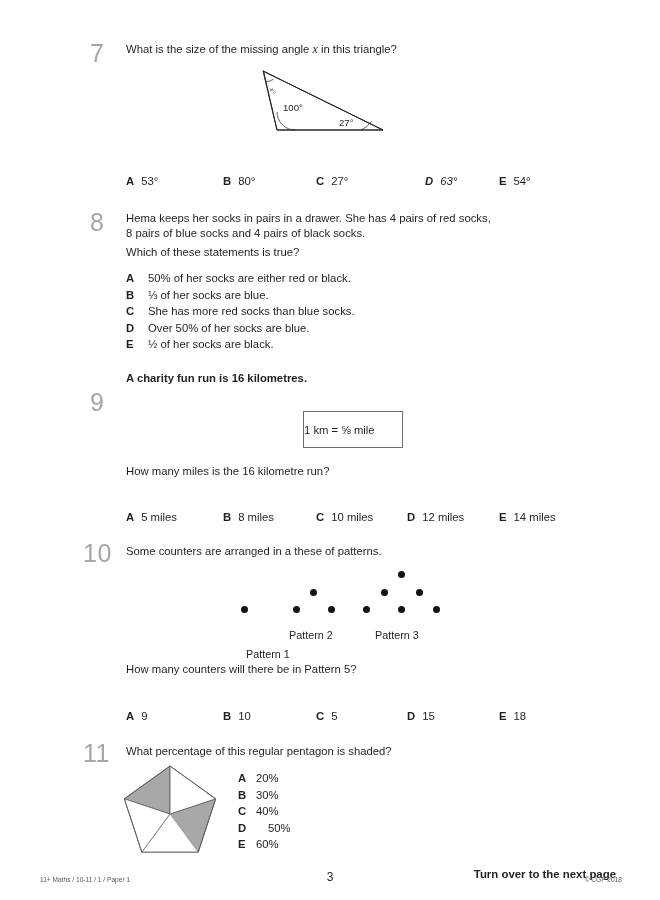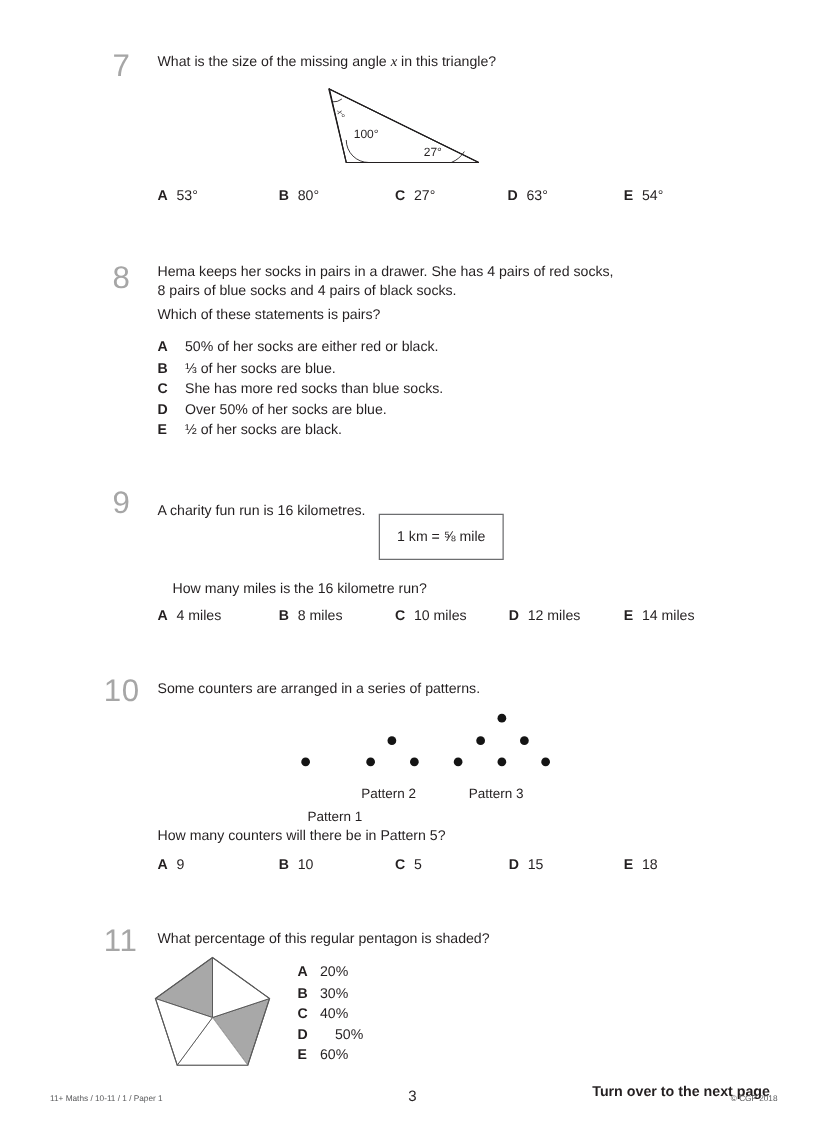"A 53°" .optrow .opt { margin-top: none -> 24px }
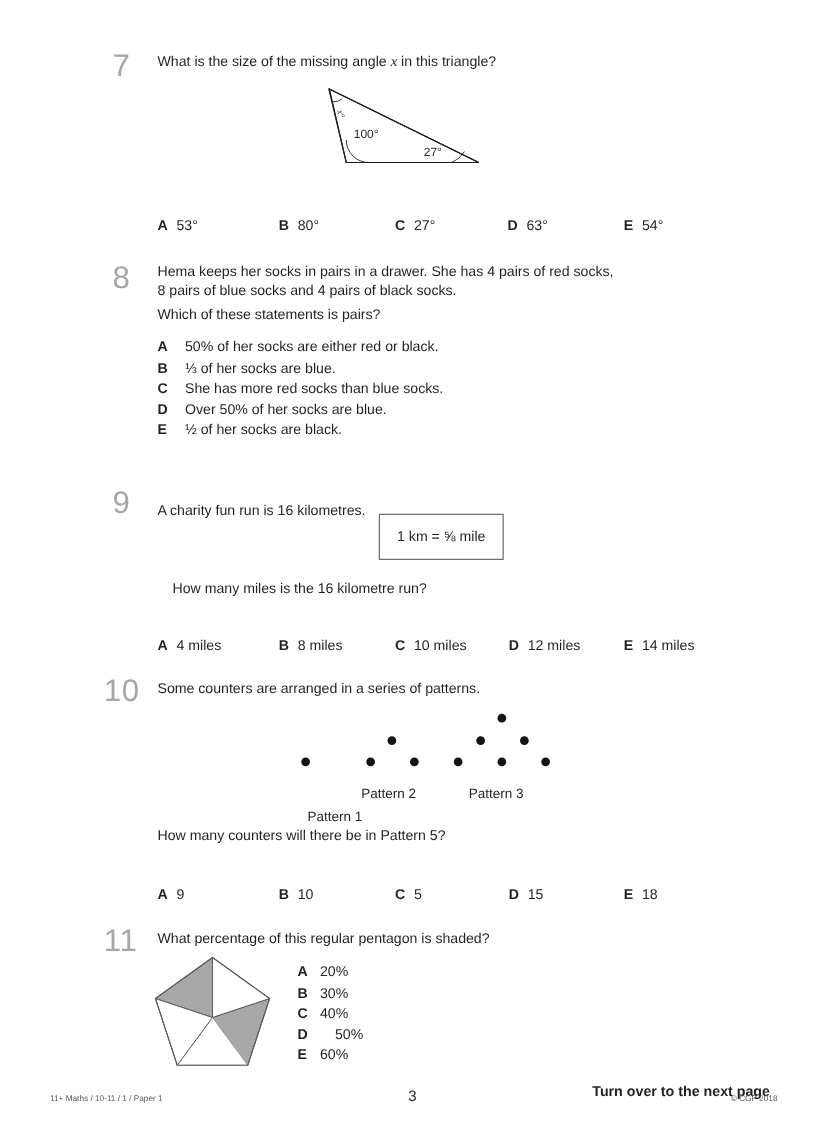"D 63°" span.opt { font-style: none -> italic; left: 280px -> 299px }
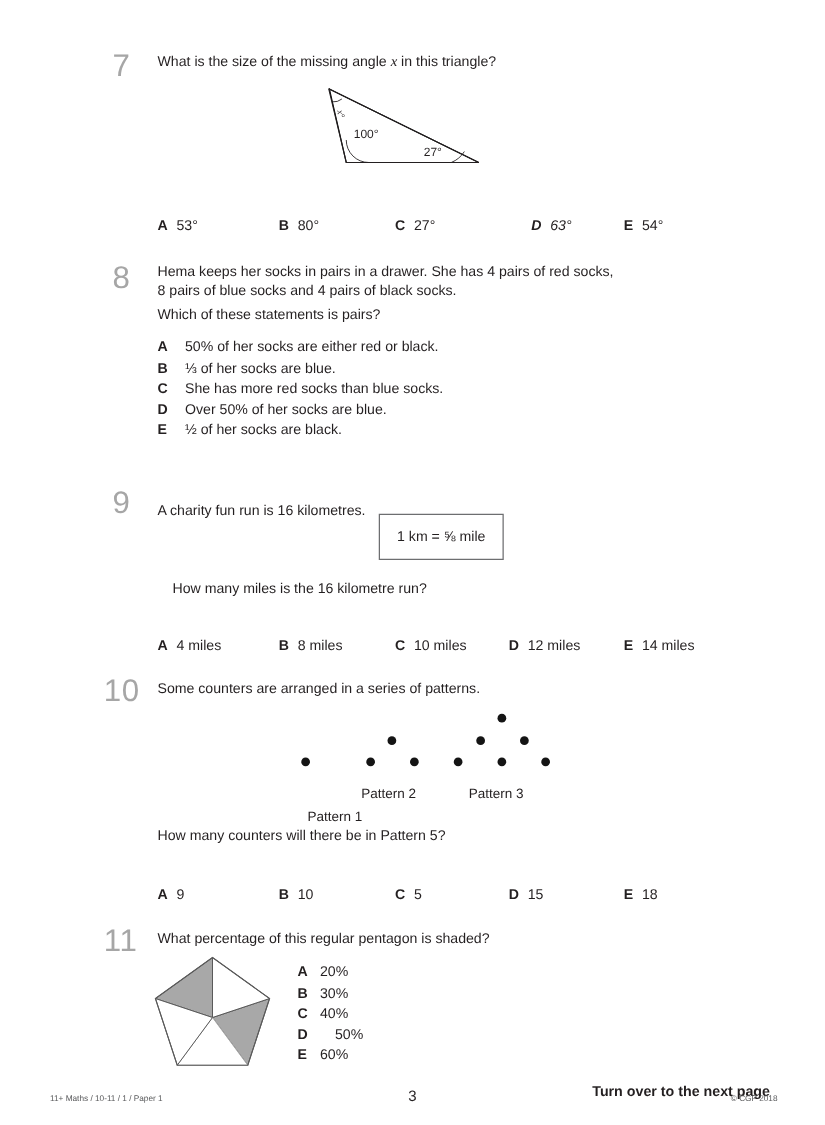"Which of these statements is" div.stem { text: pairs -> true }
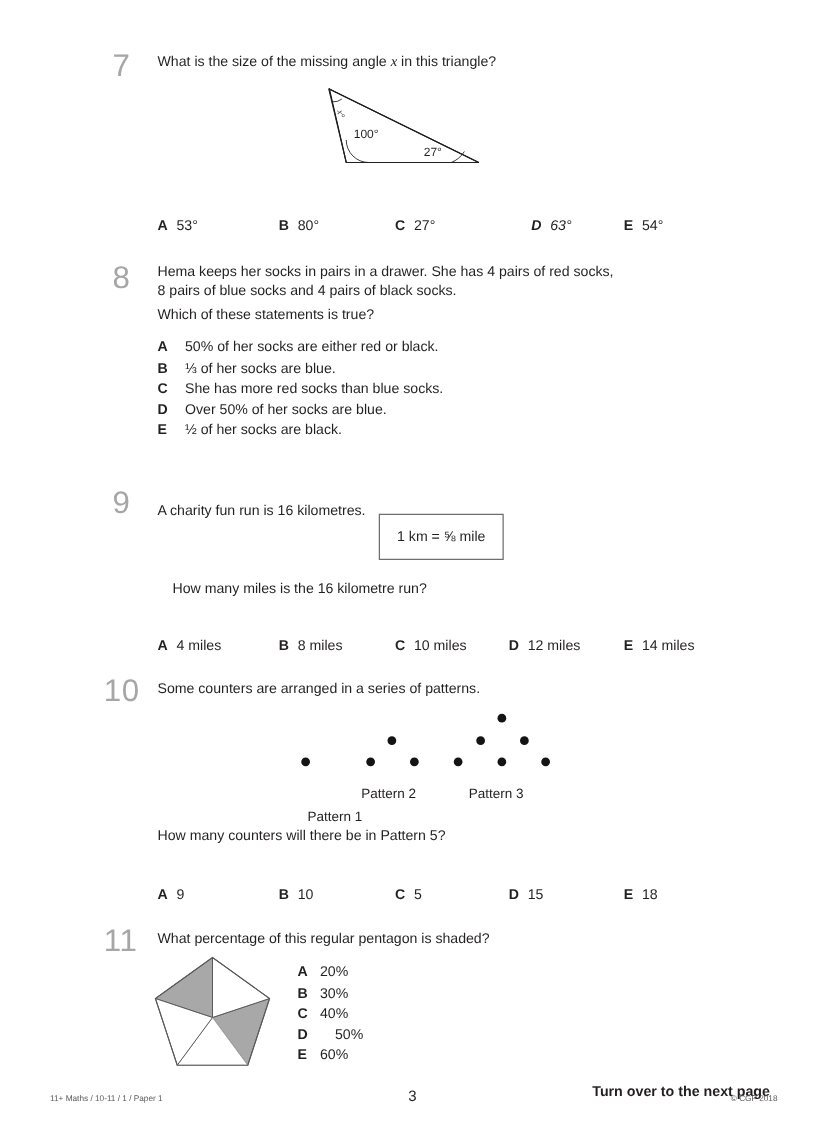"A charity fun run is" div.stem { font-weight: none -> bold; top: 402px -> 371px }
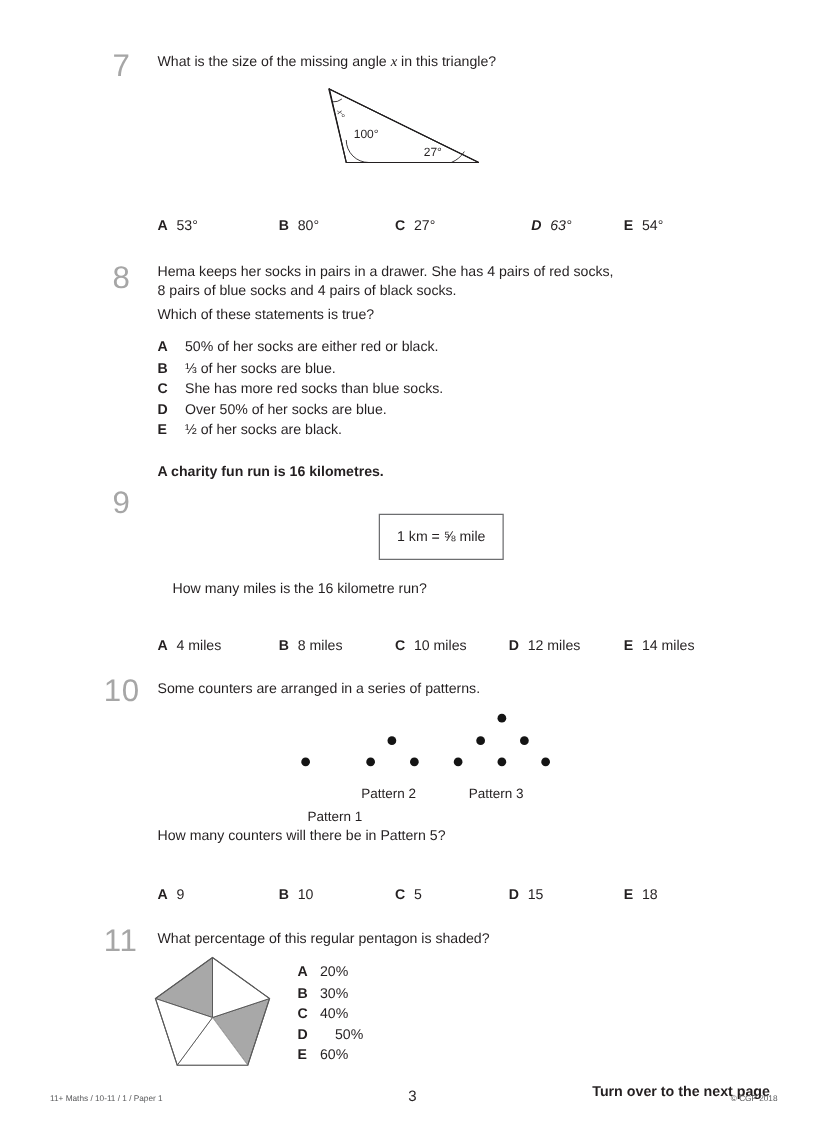"1 km = ⅝ mile" .convbox { justify-content: center -> flex-start }
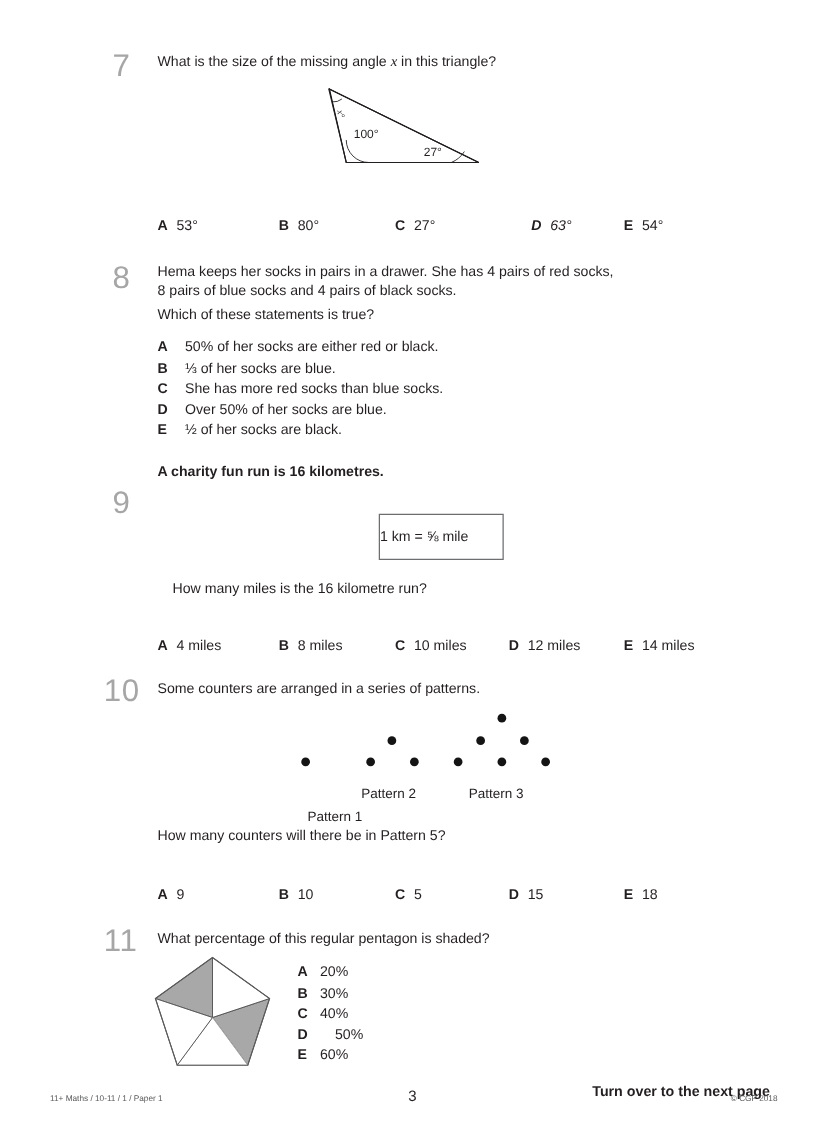"How many miles is the" div.stem { left: 138px -> 126px }
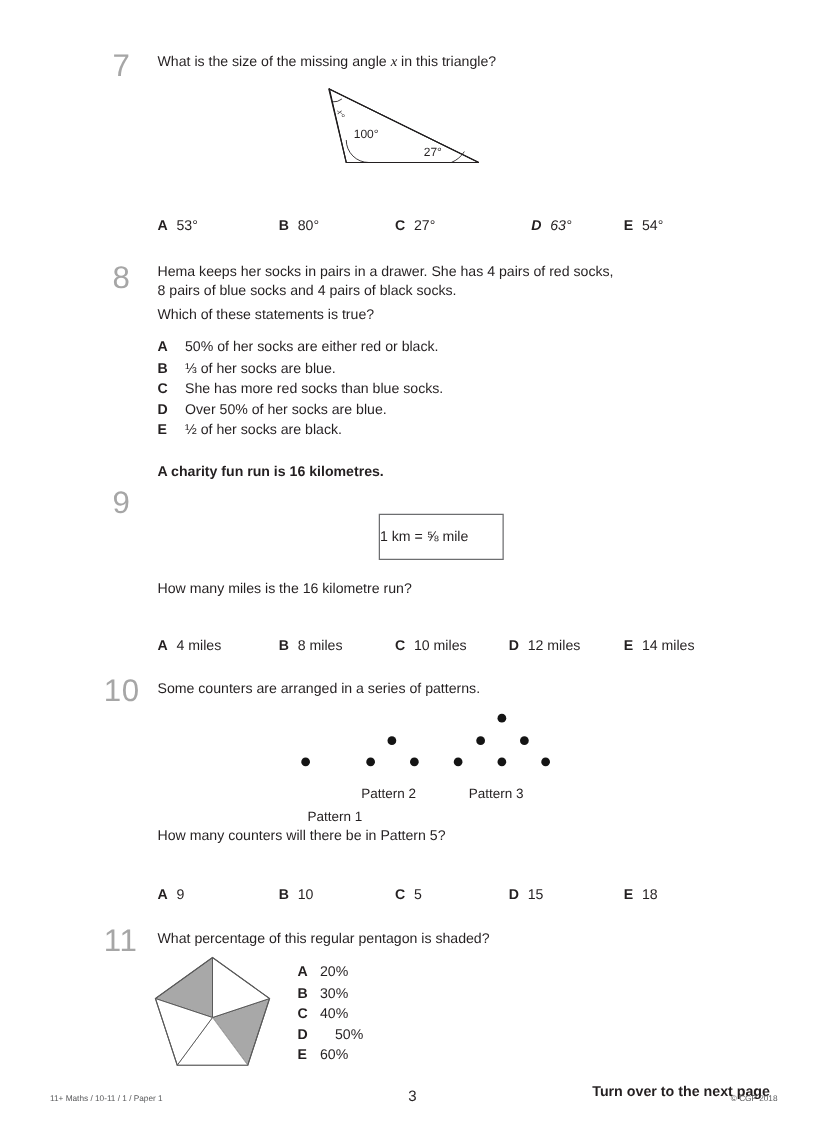"4 miles" span { text: 4 -> 5 }
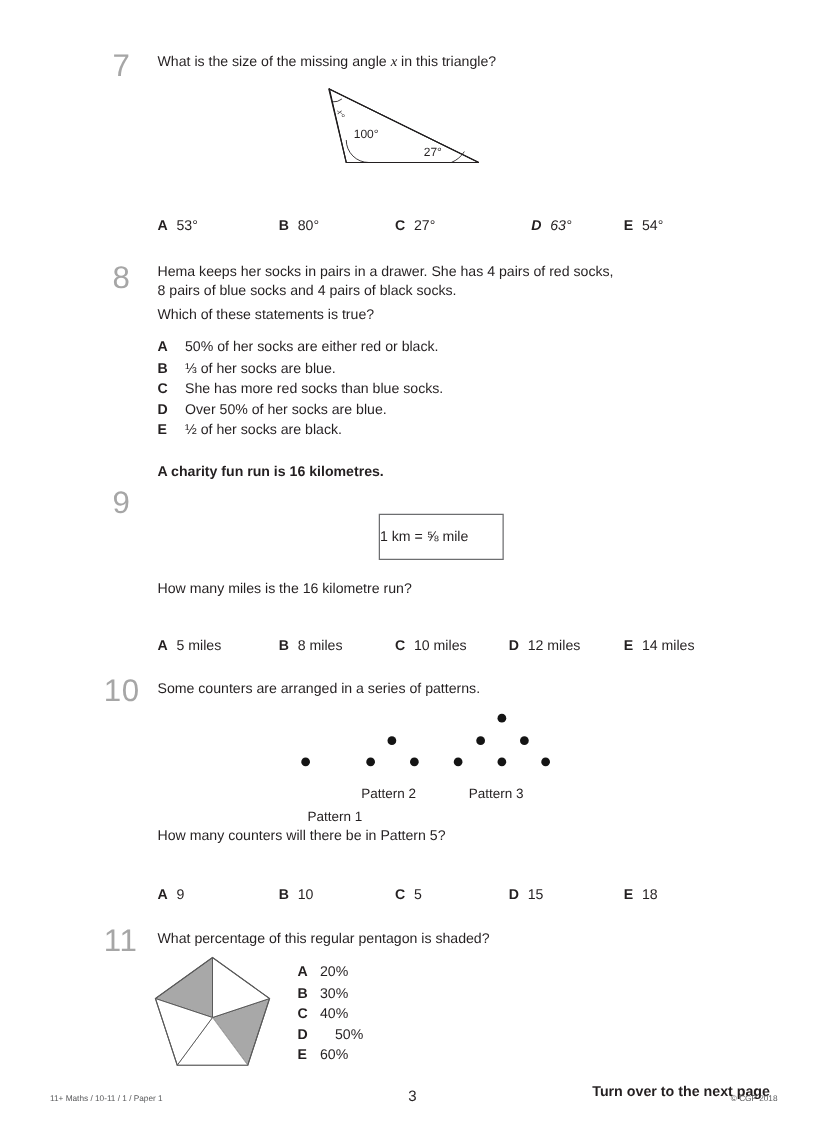"Some counters are arranged in" div.stem { text: series -> these }
